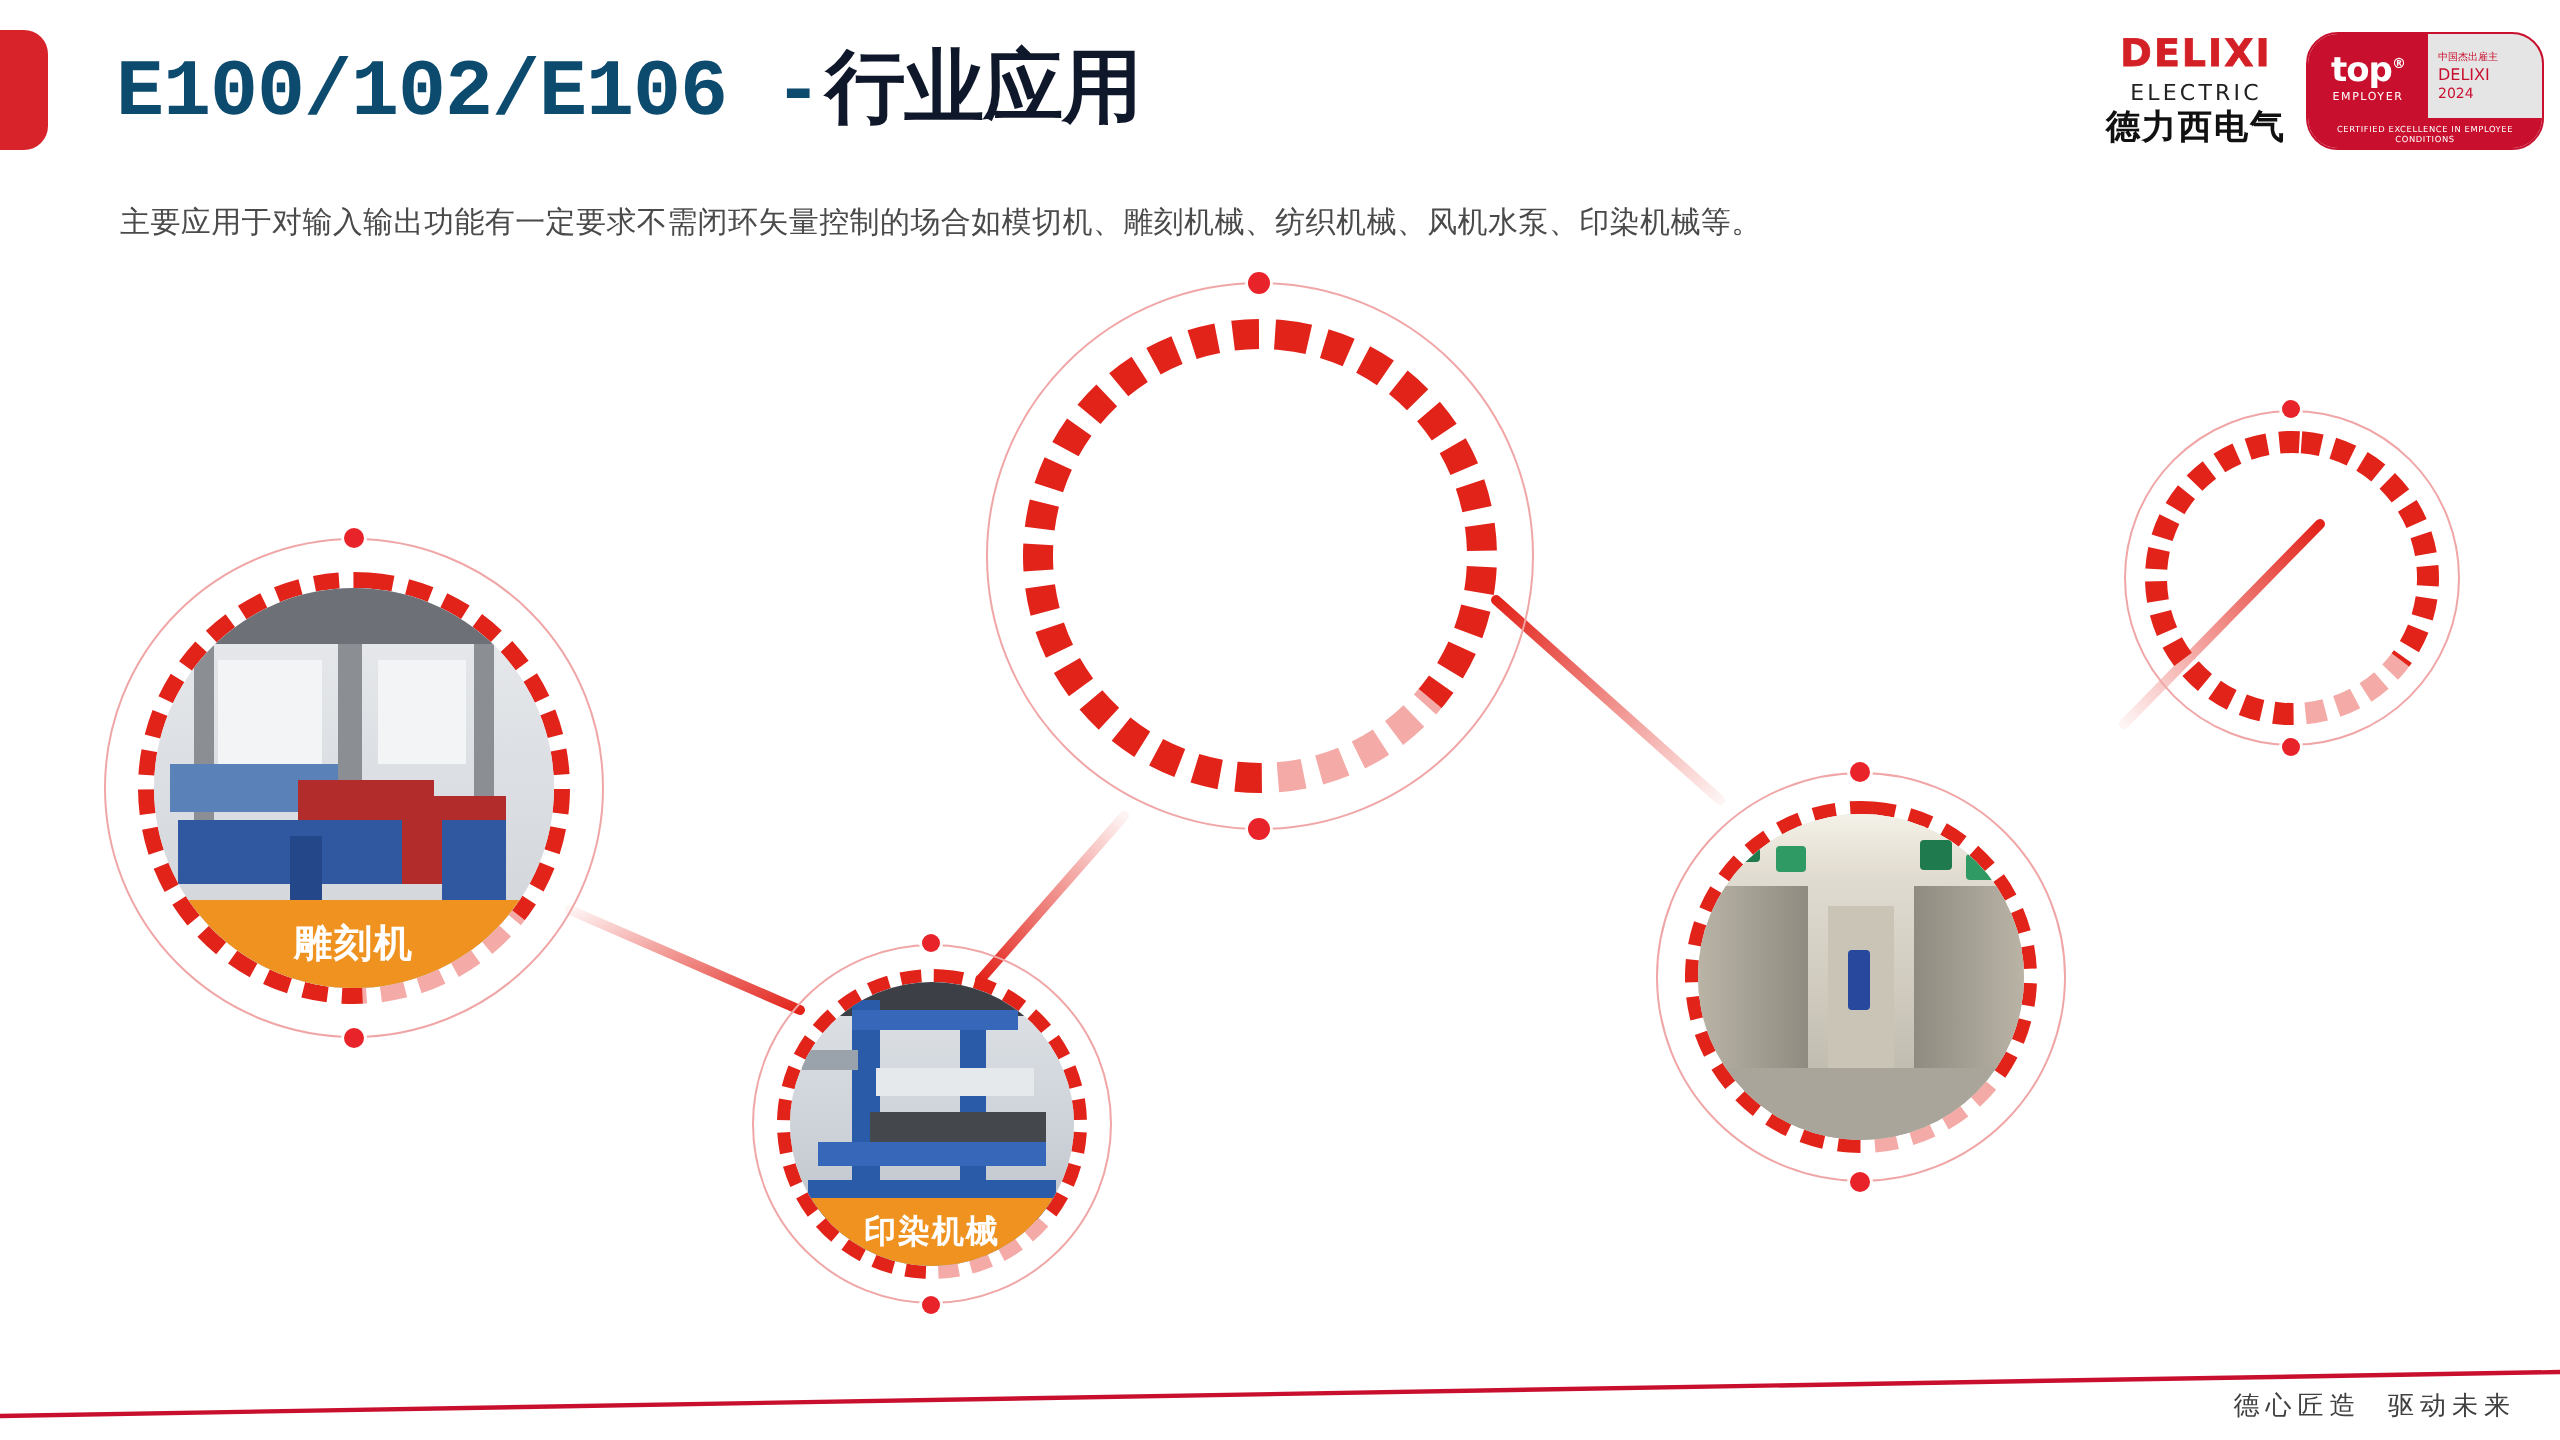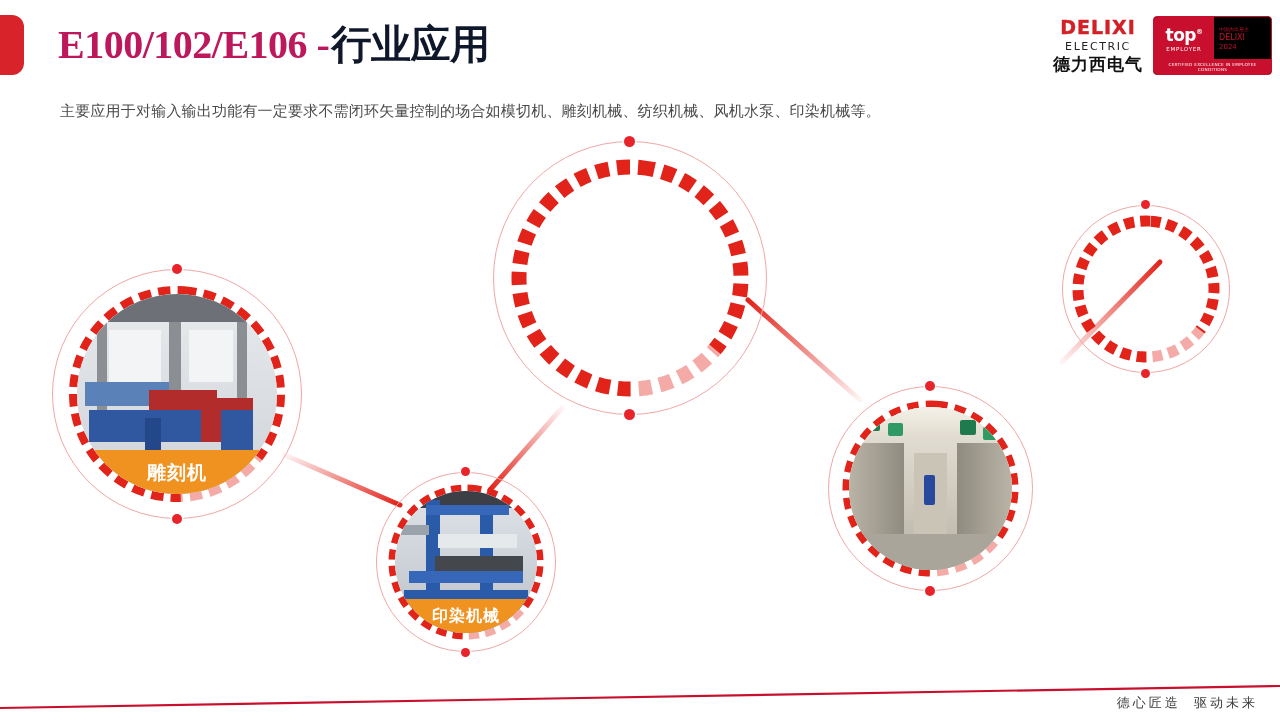"E100/102/E106" .title .latin { color: #be185d -> #0c4a6e; font-family: Liberation Serif, serif -> Liberation Mono, monospace }
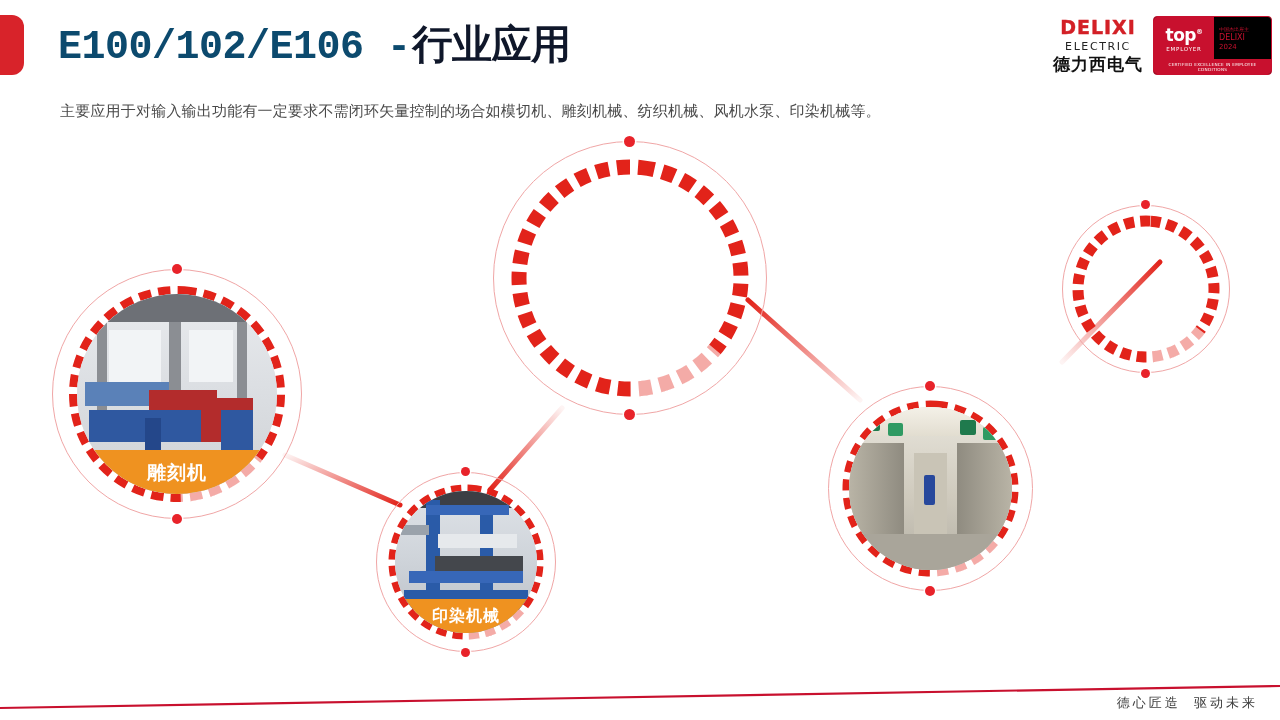"top®" .top-emp { background: #000000 -> #e5e5e5; border-radius: 4px -> 16px }
